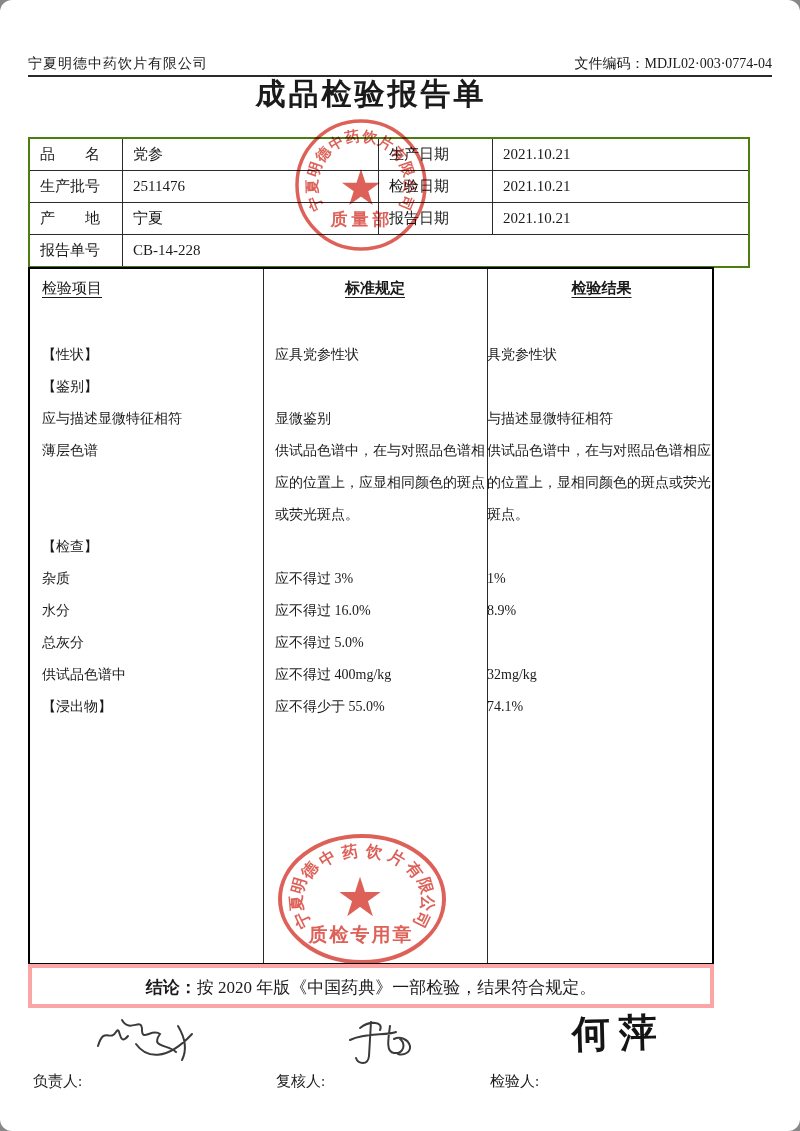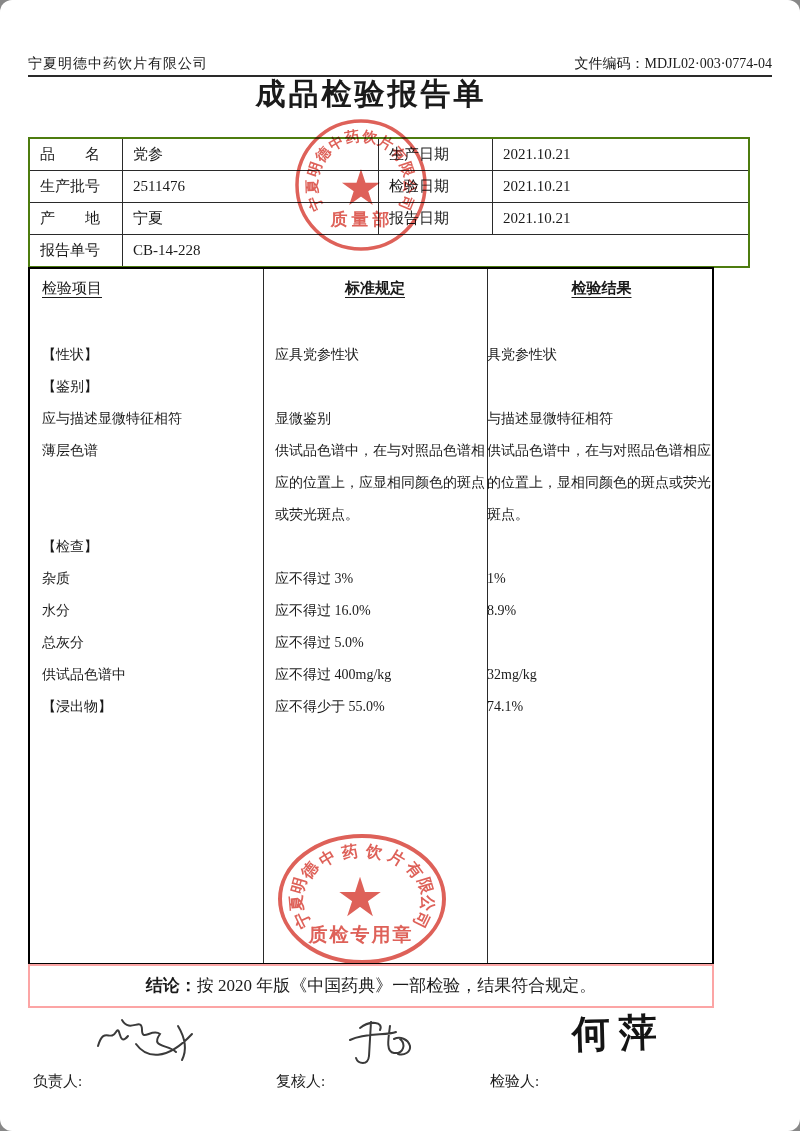"结论：按 2020 年版《中国药典》一部检验，结果符合规定。" .conclusion { border: 2px solid #fca5a5 -> 4px solid #fca5a5 }
